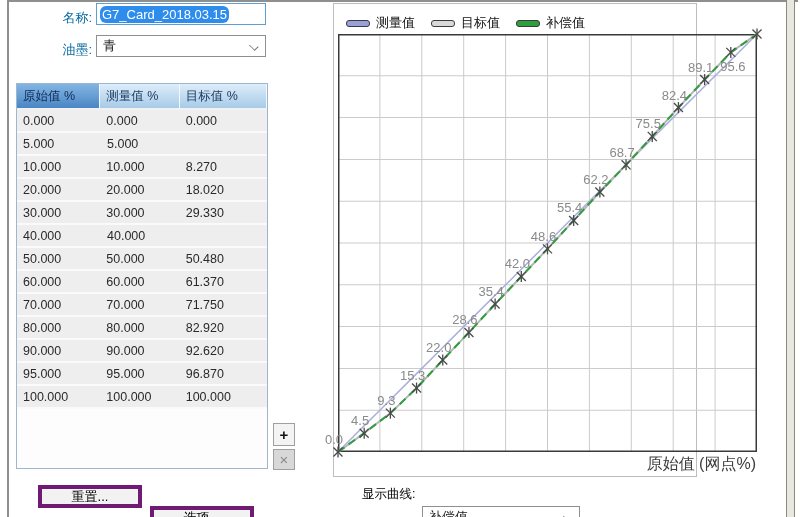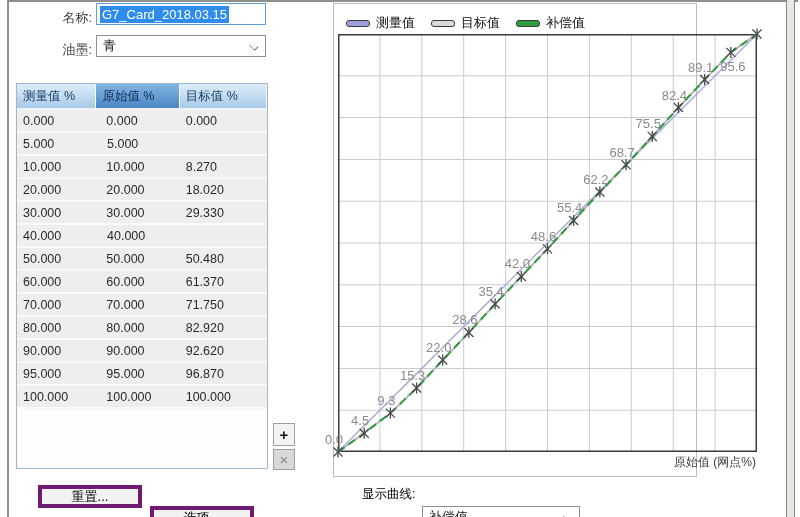"名称:" .field-label { color: #404040 -> #0369a1 }
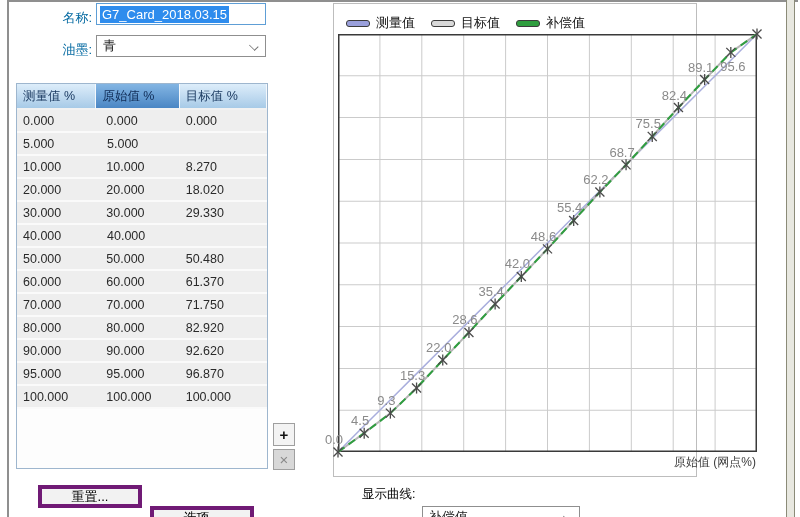"G7_Card_2018.03.15" .selected-text { border-radius: none -> 6px }
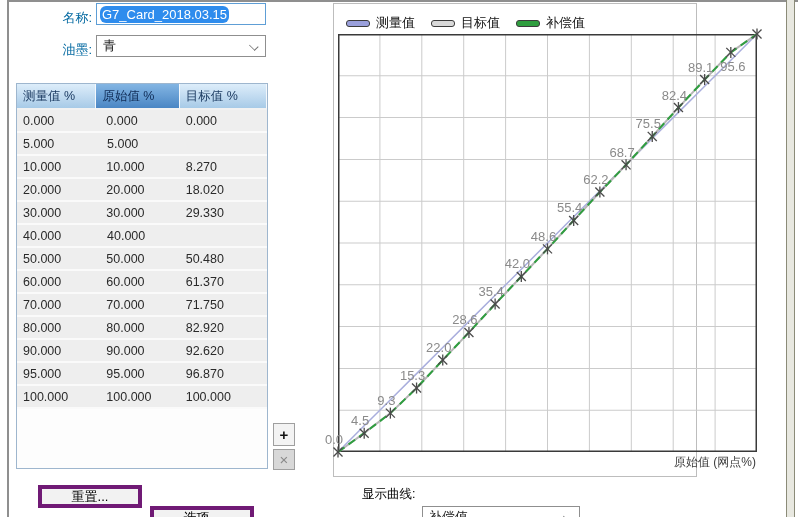"测量值 %" div.th { order: before "原始值 %" -> after "原始值 %" }
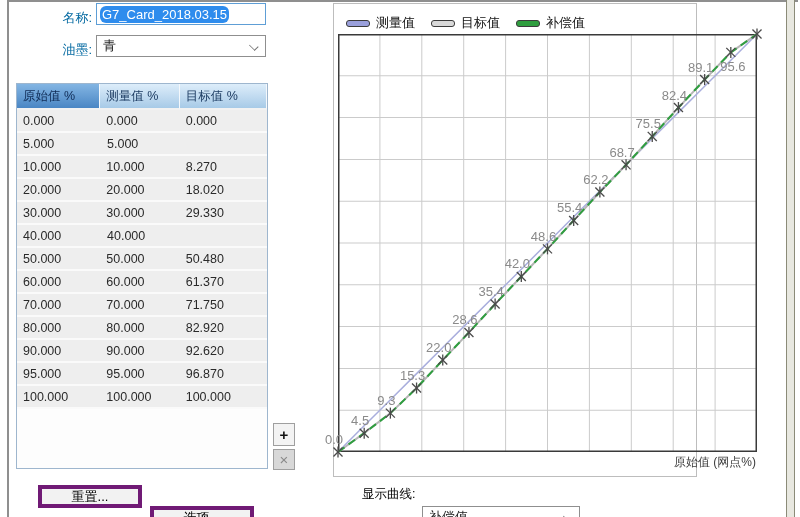"原始值 (网点%)" .xaxis-label { font-size: 12px -> 16px }
